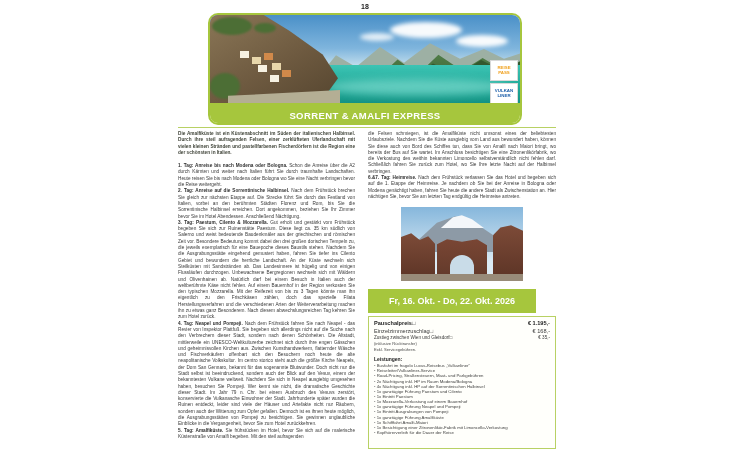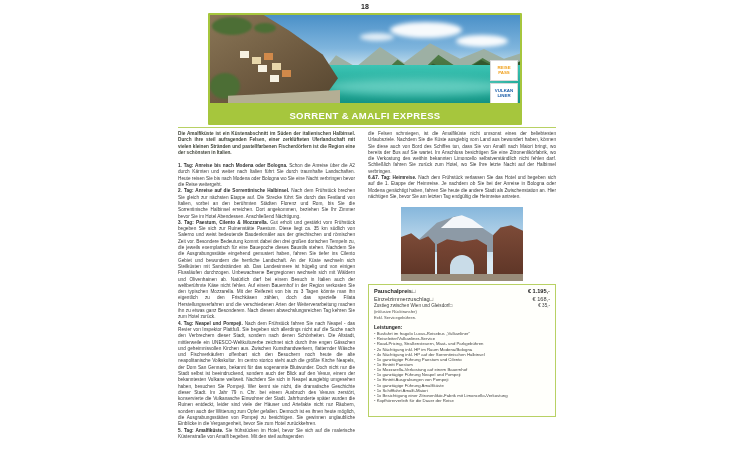"SORRENT & AMALFI EXPRESS" .hero-card { border-radius: 1px -> 10px }
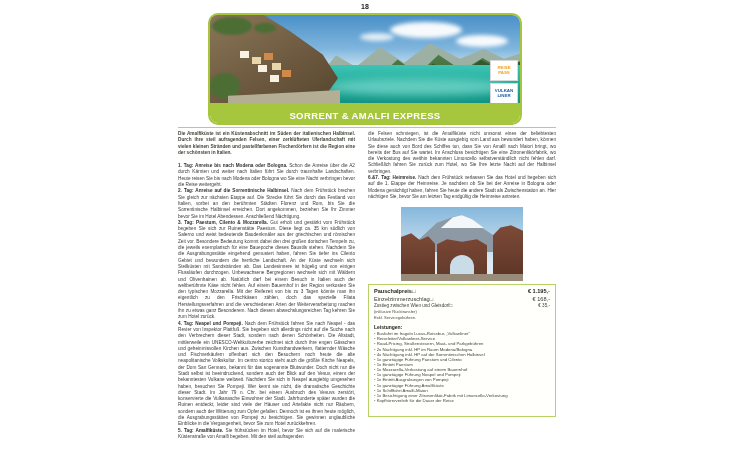"Fr, 16. Okt. - Do," div.date-banner { html: none -> <div>Fr, 16. Okt. - Do, 22. Okt. 2026</div> }
